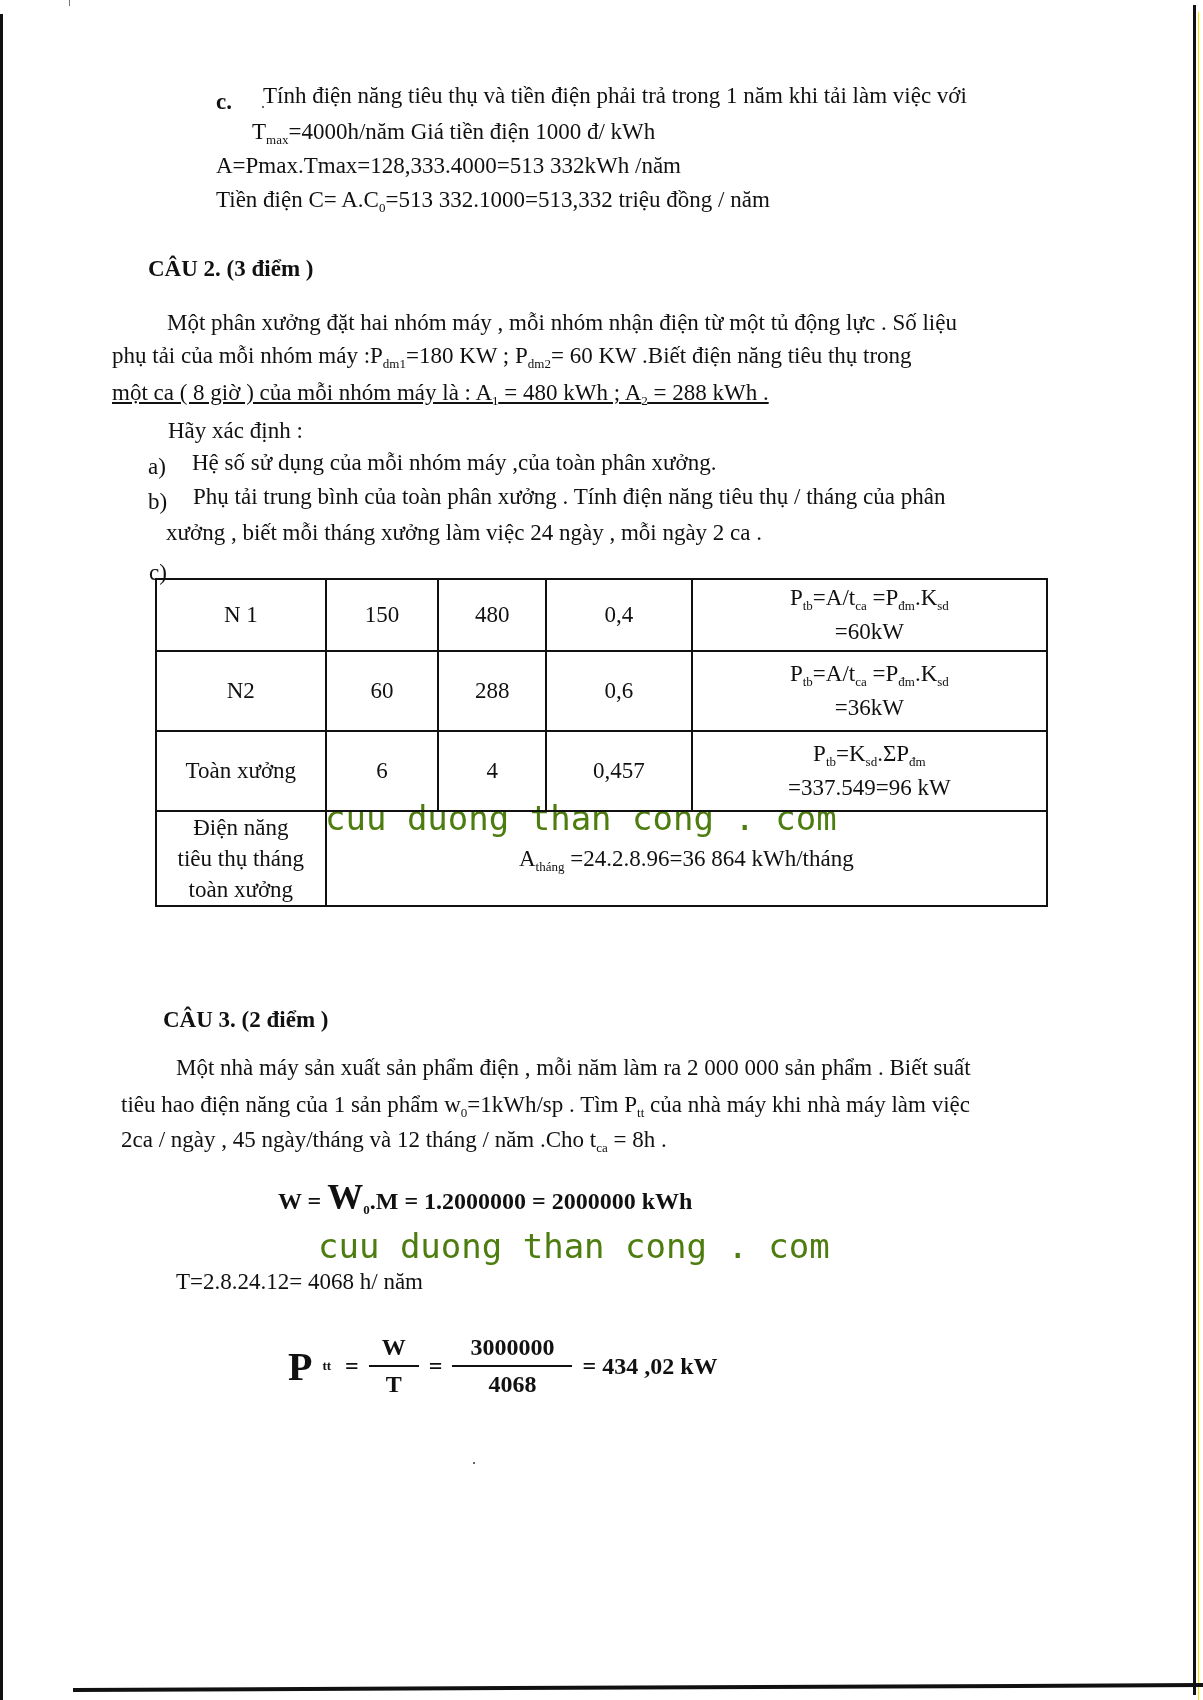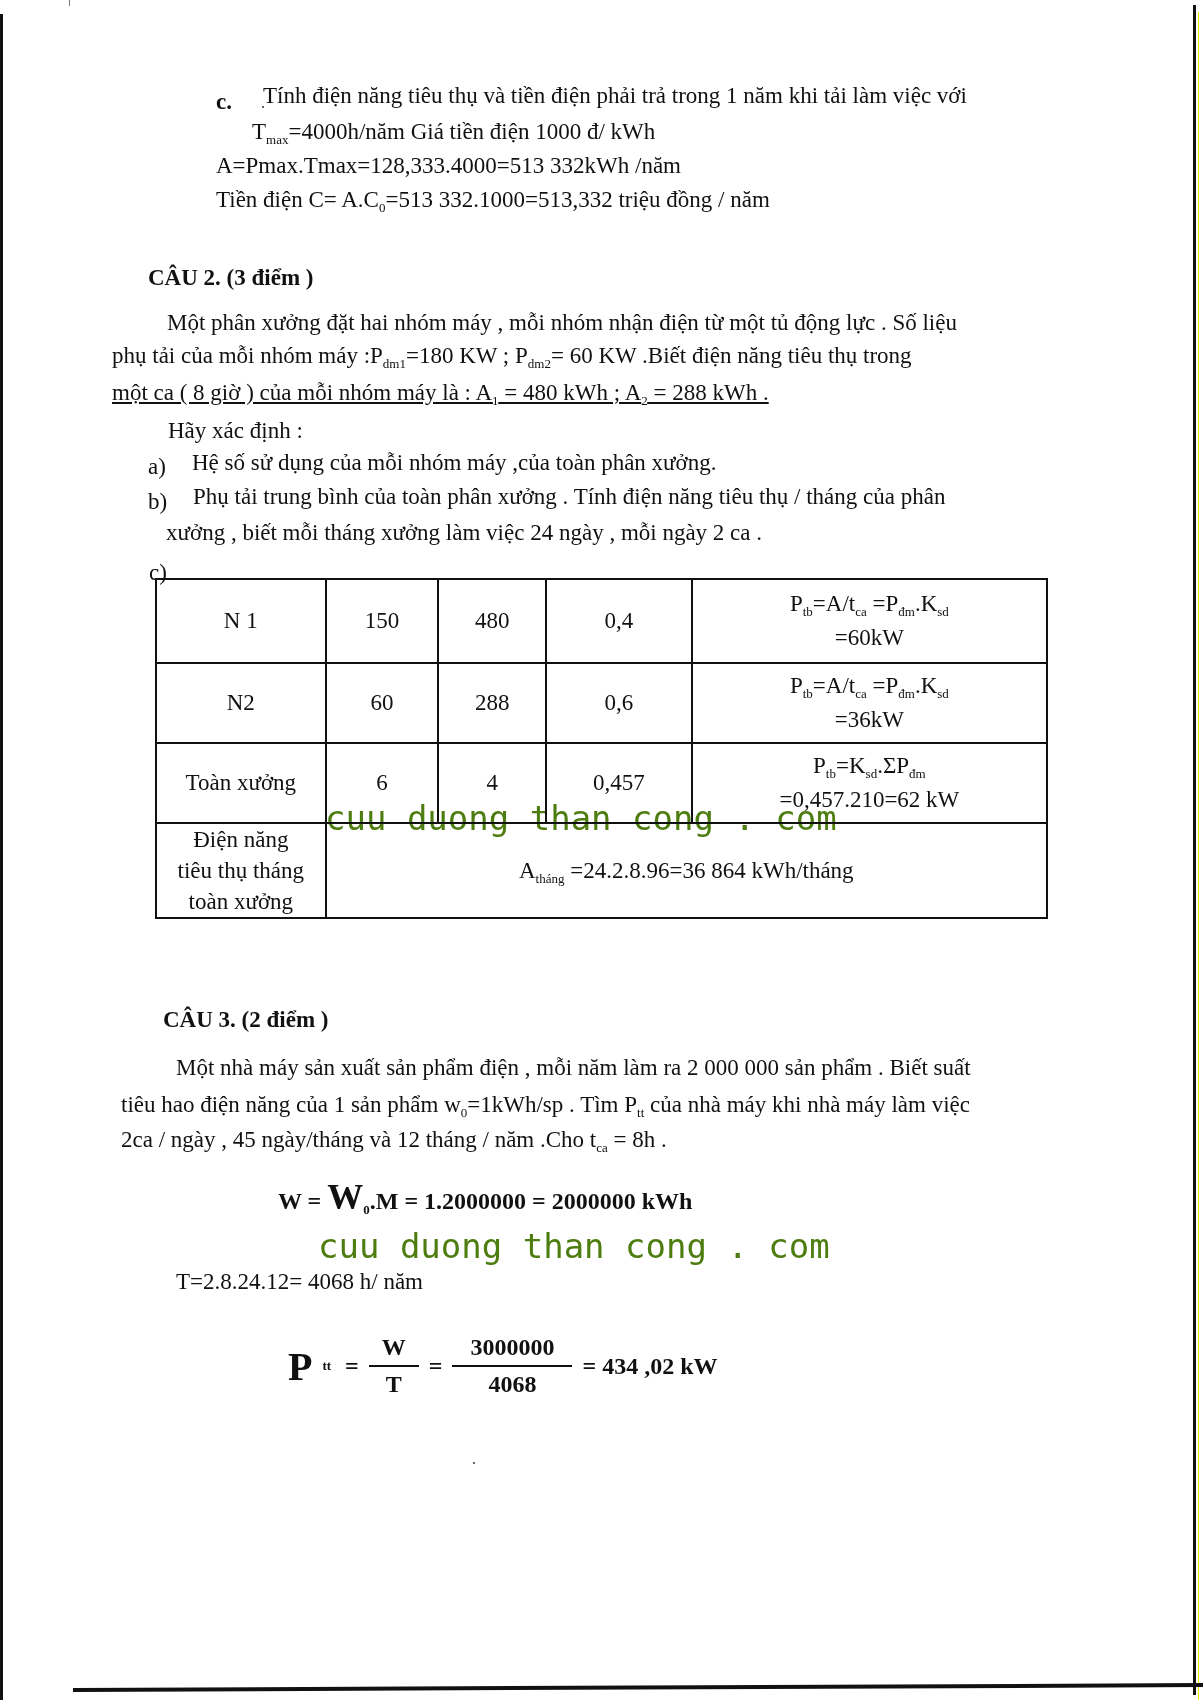"CÂU 2. (3 điểm )" div.abs { top: 266px -> 257px }
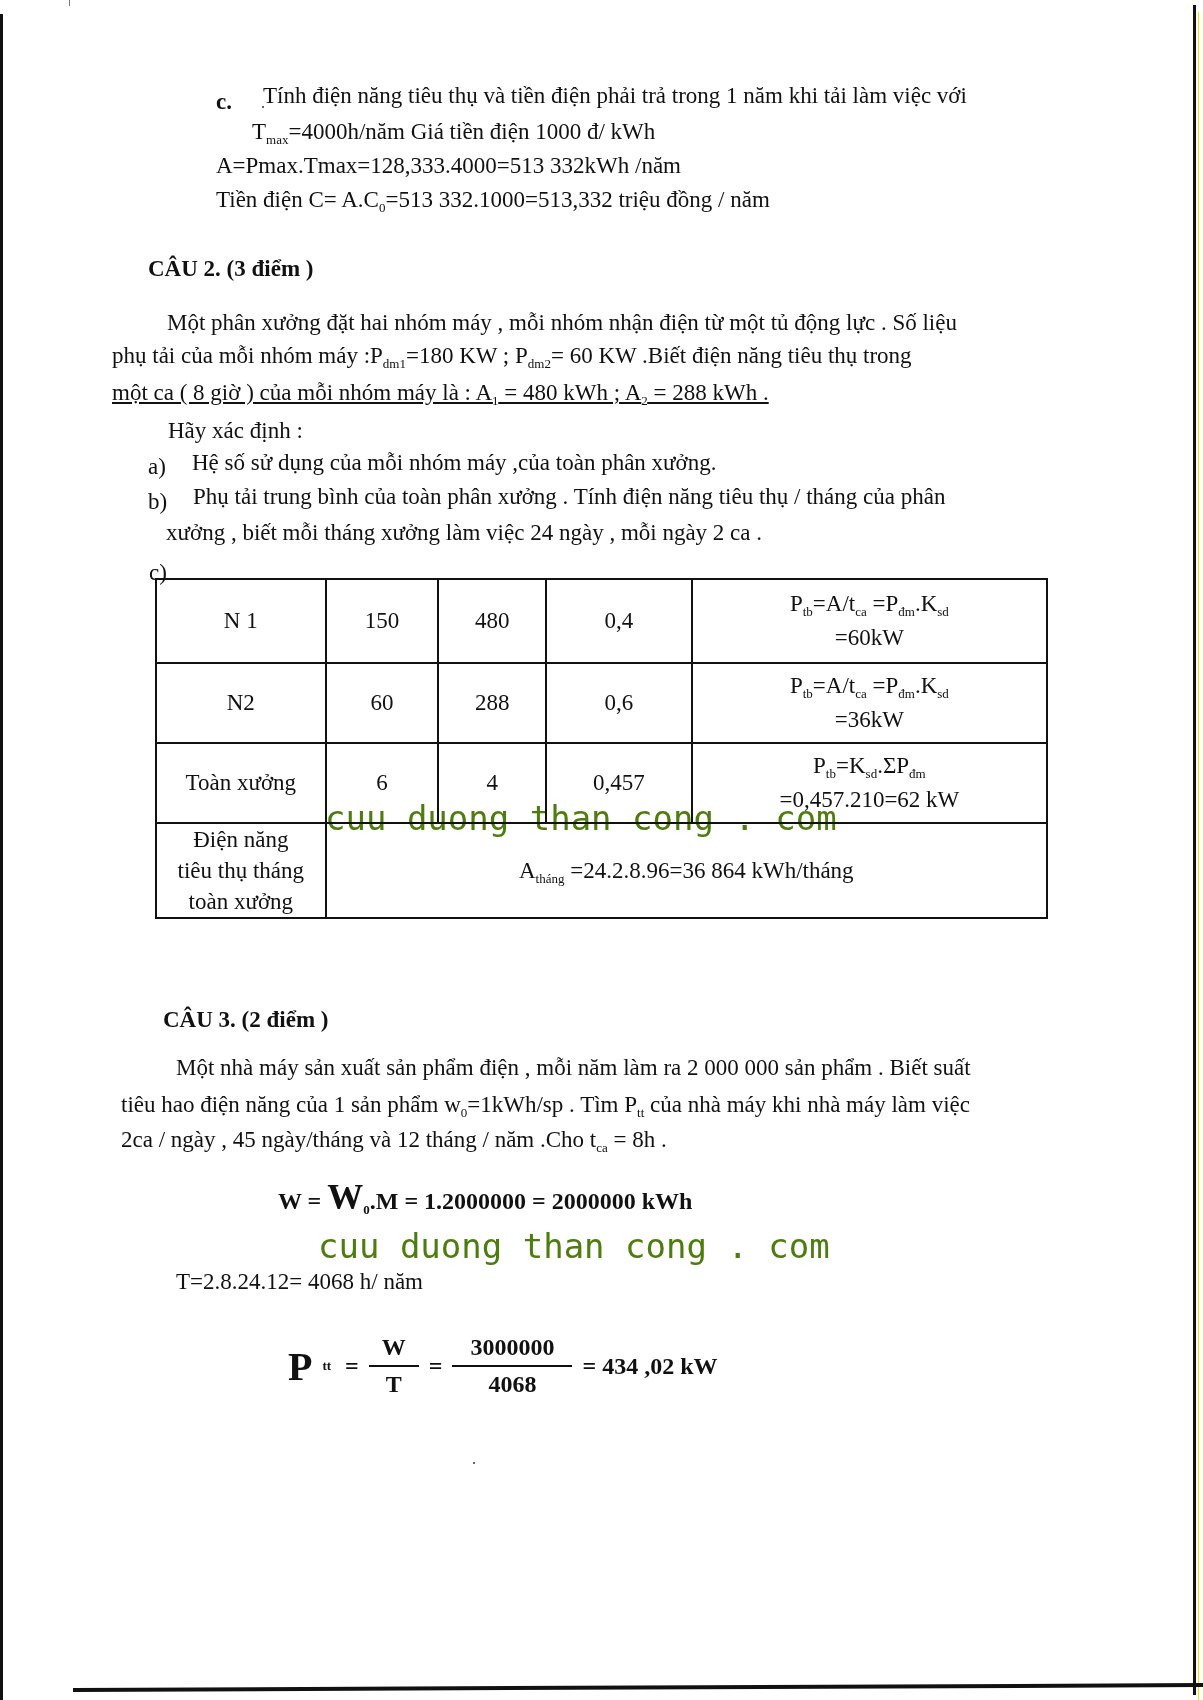"N 1" tr { height: 84px -> 72px }
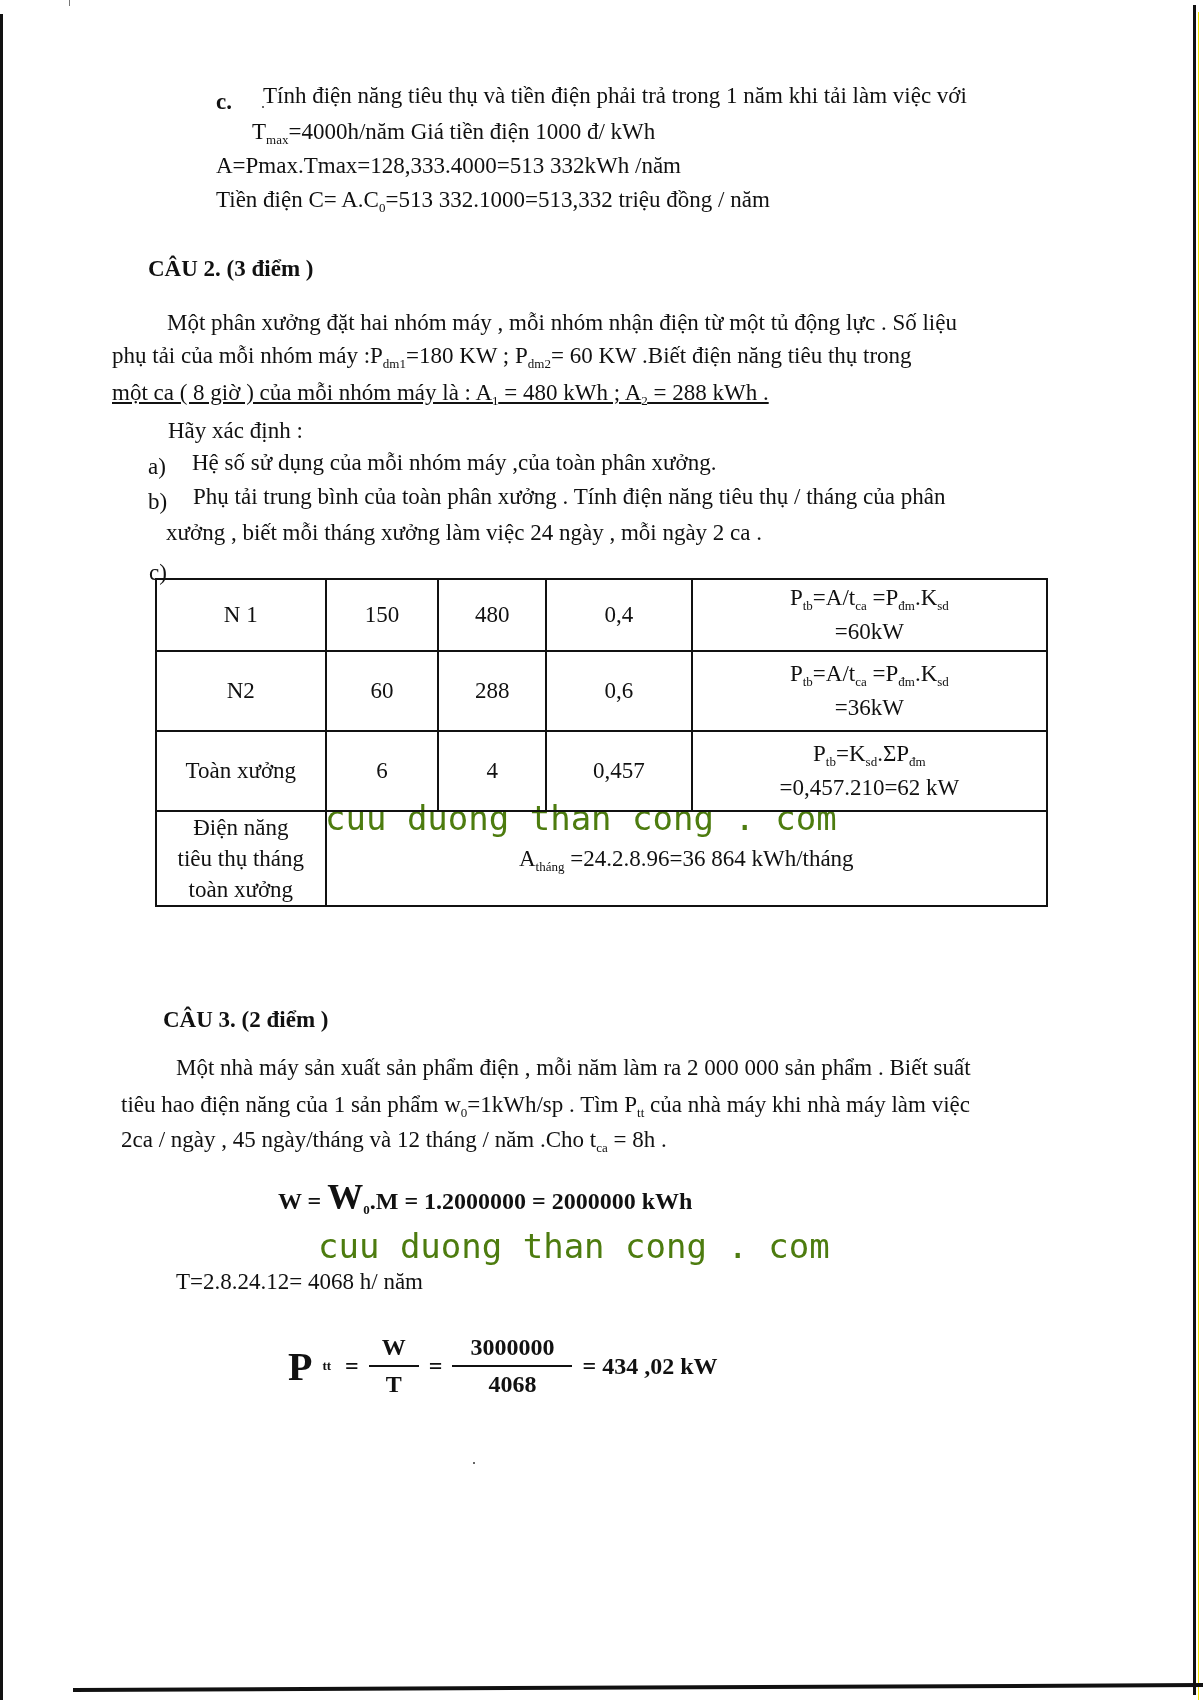"=0,457.210=62 kW" div { text: 0,457.210=62 -> 337.549=96 }
